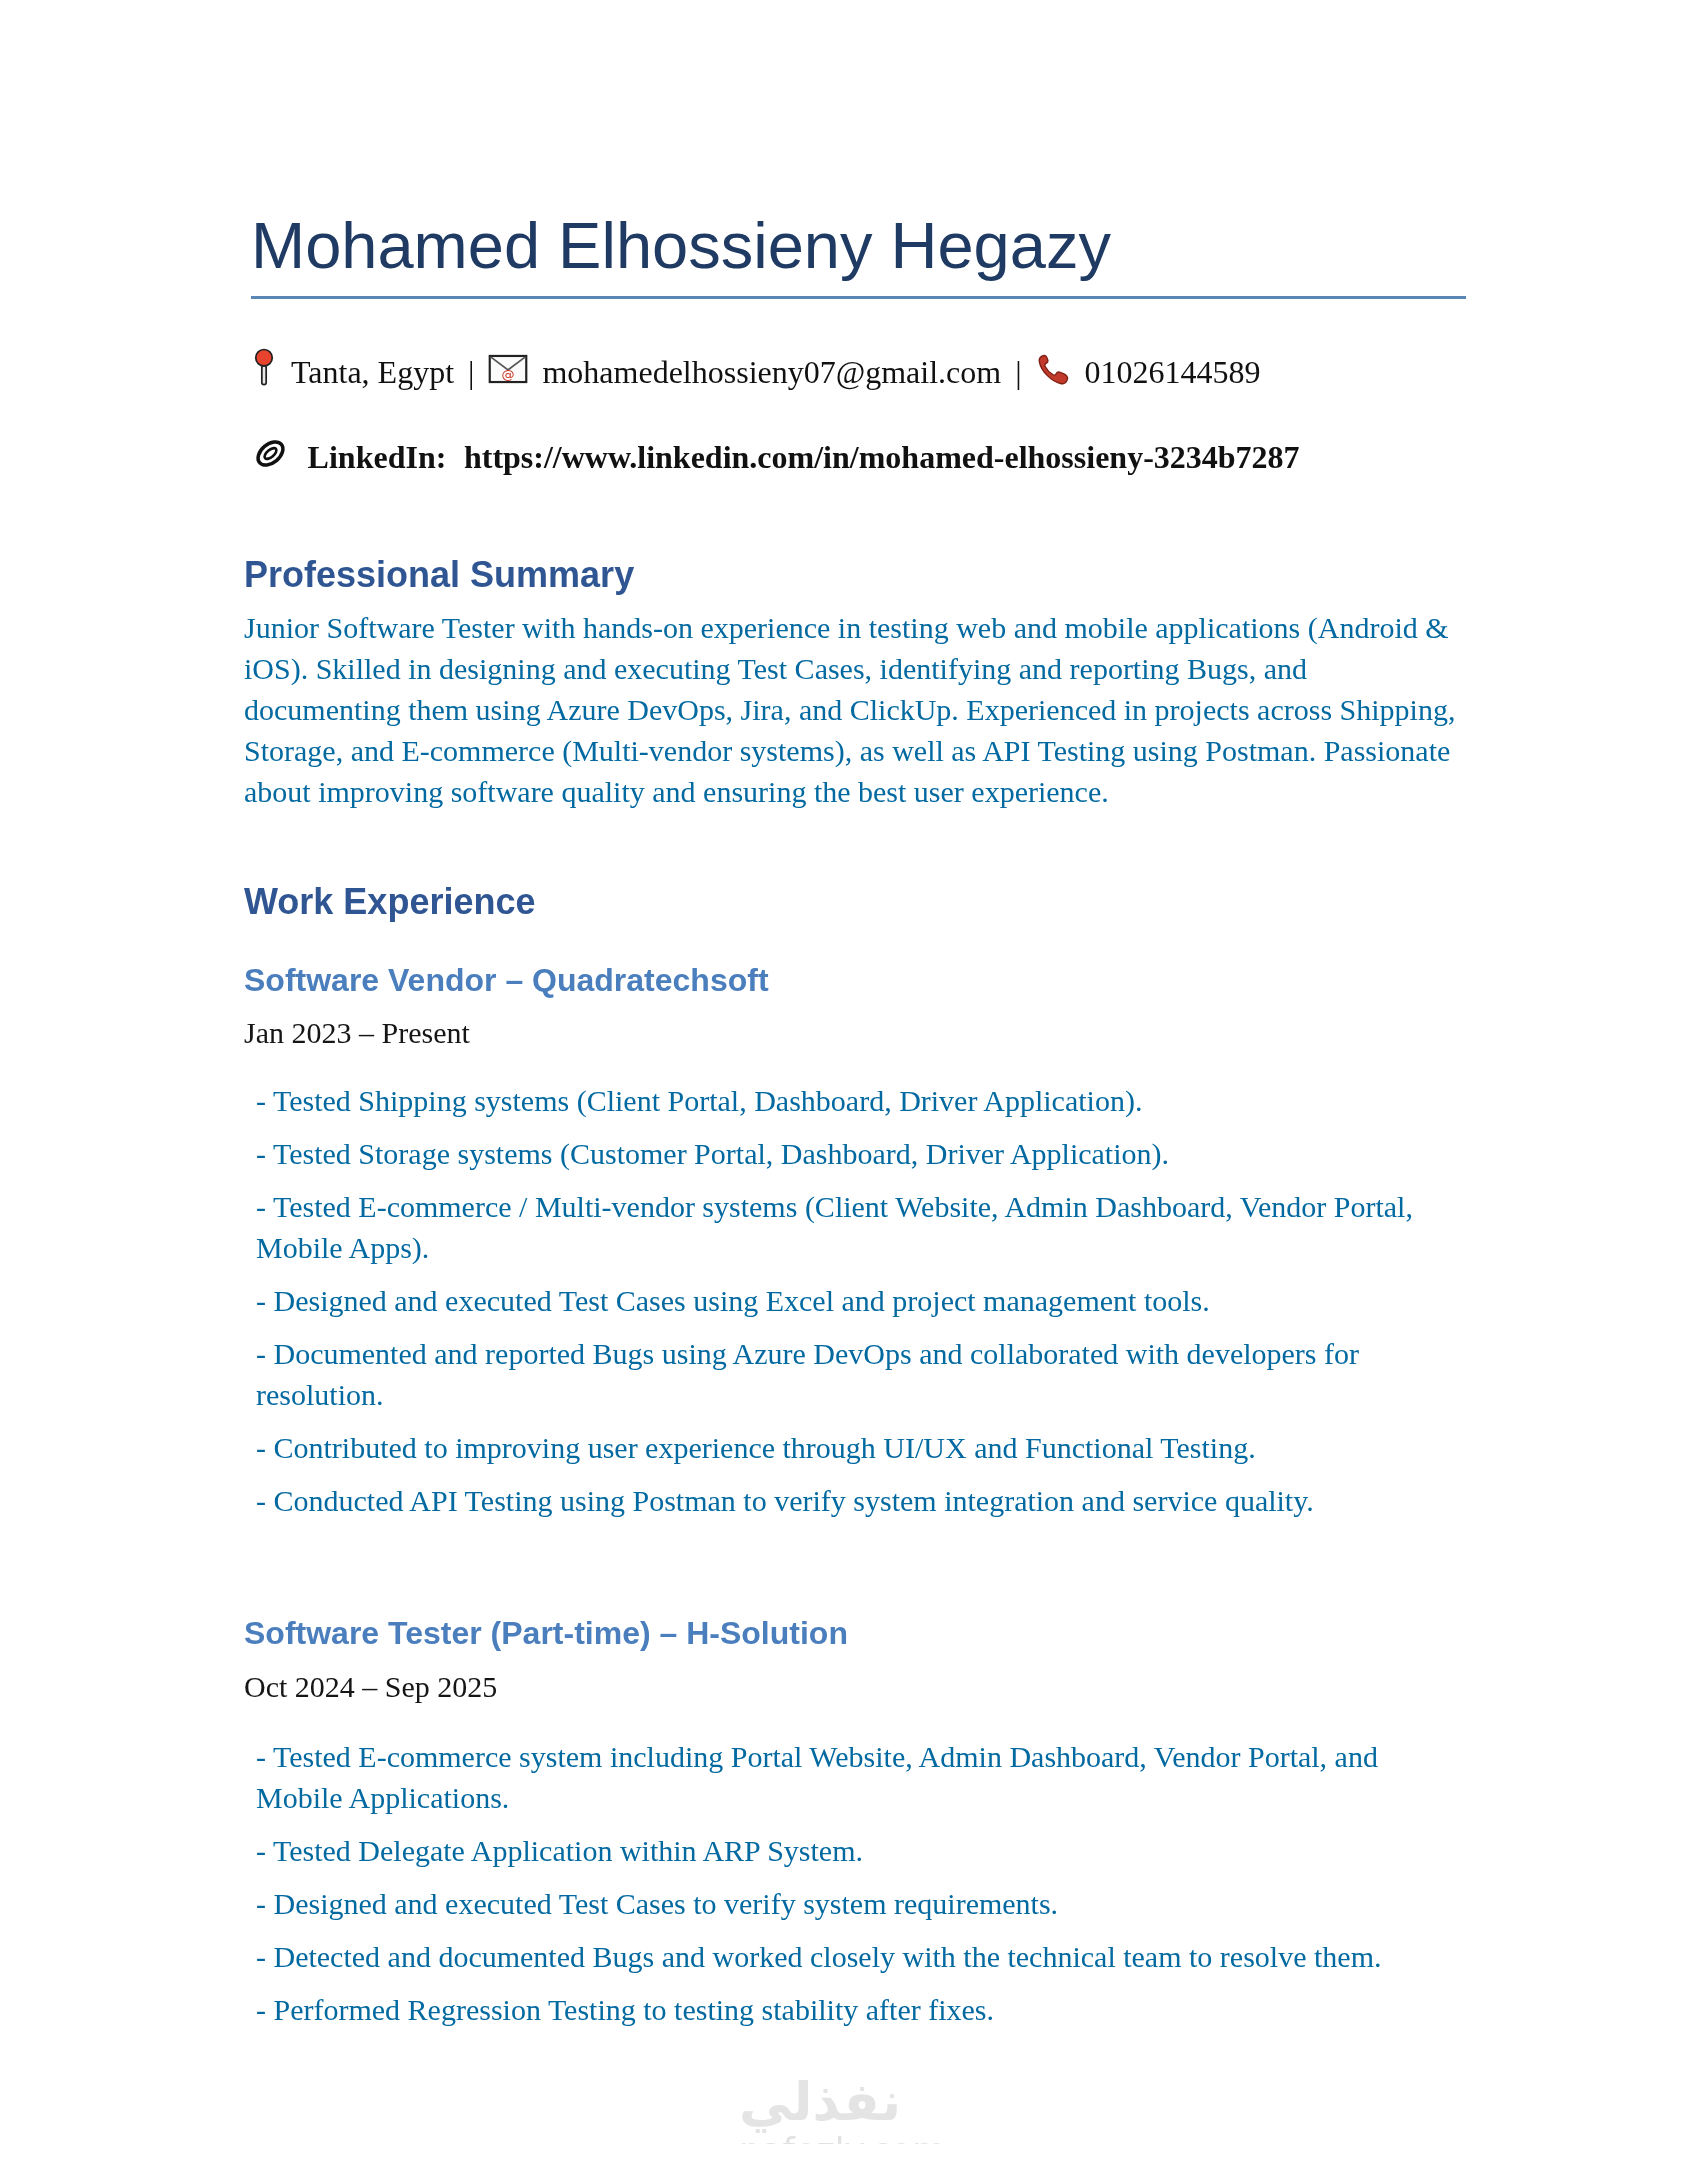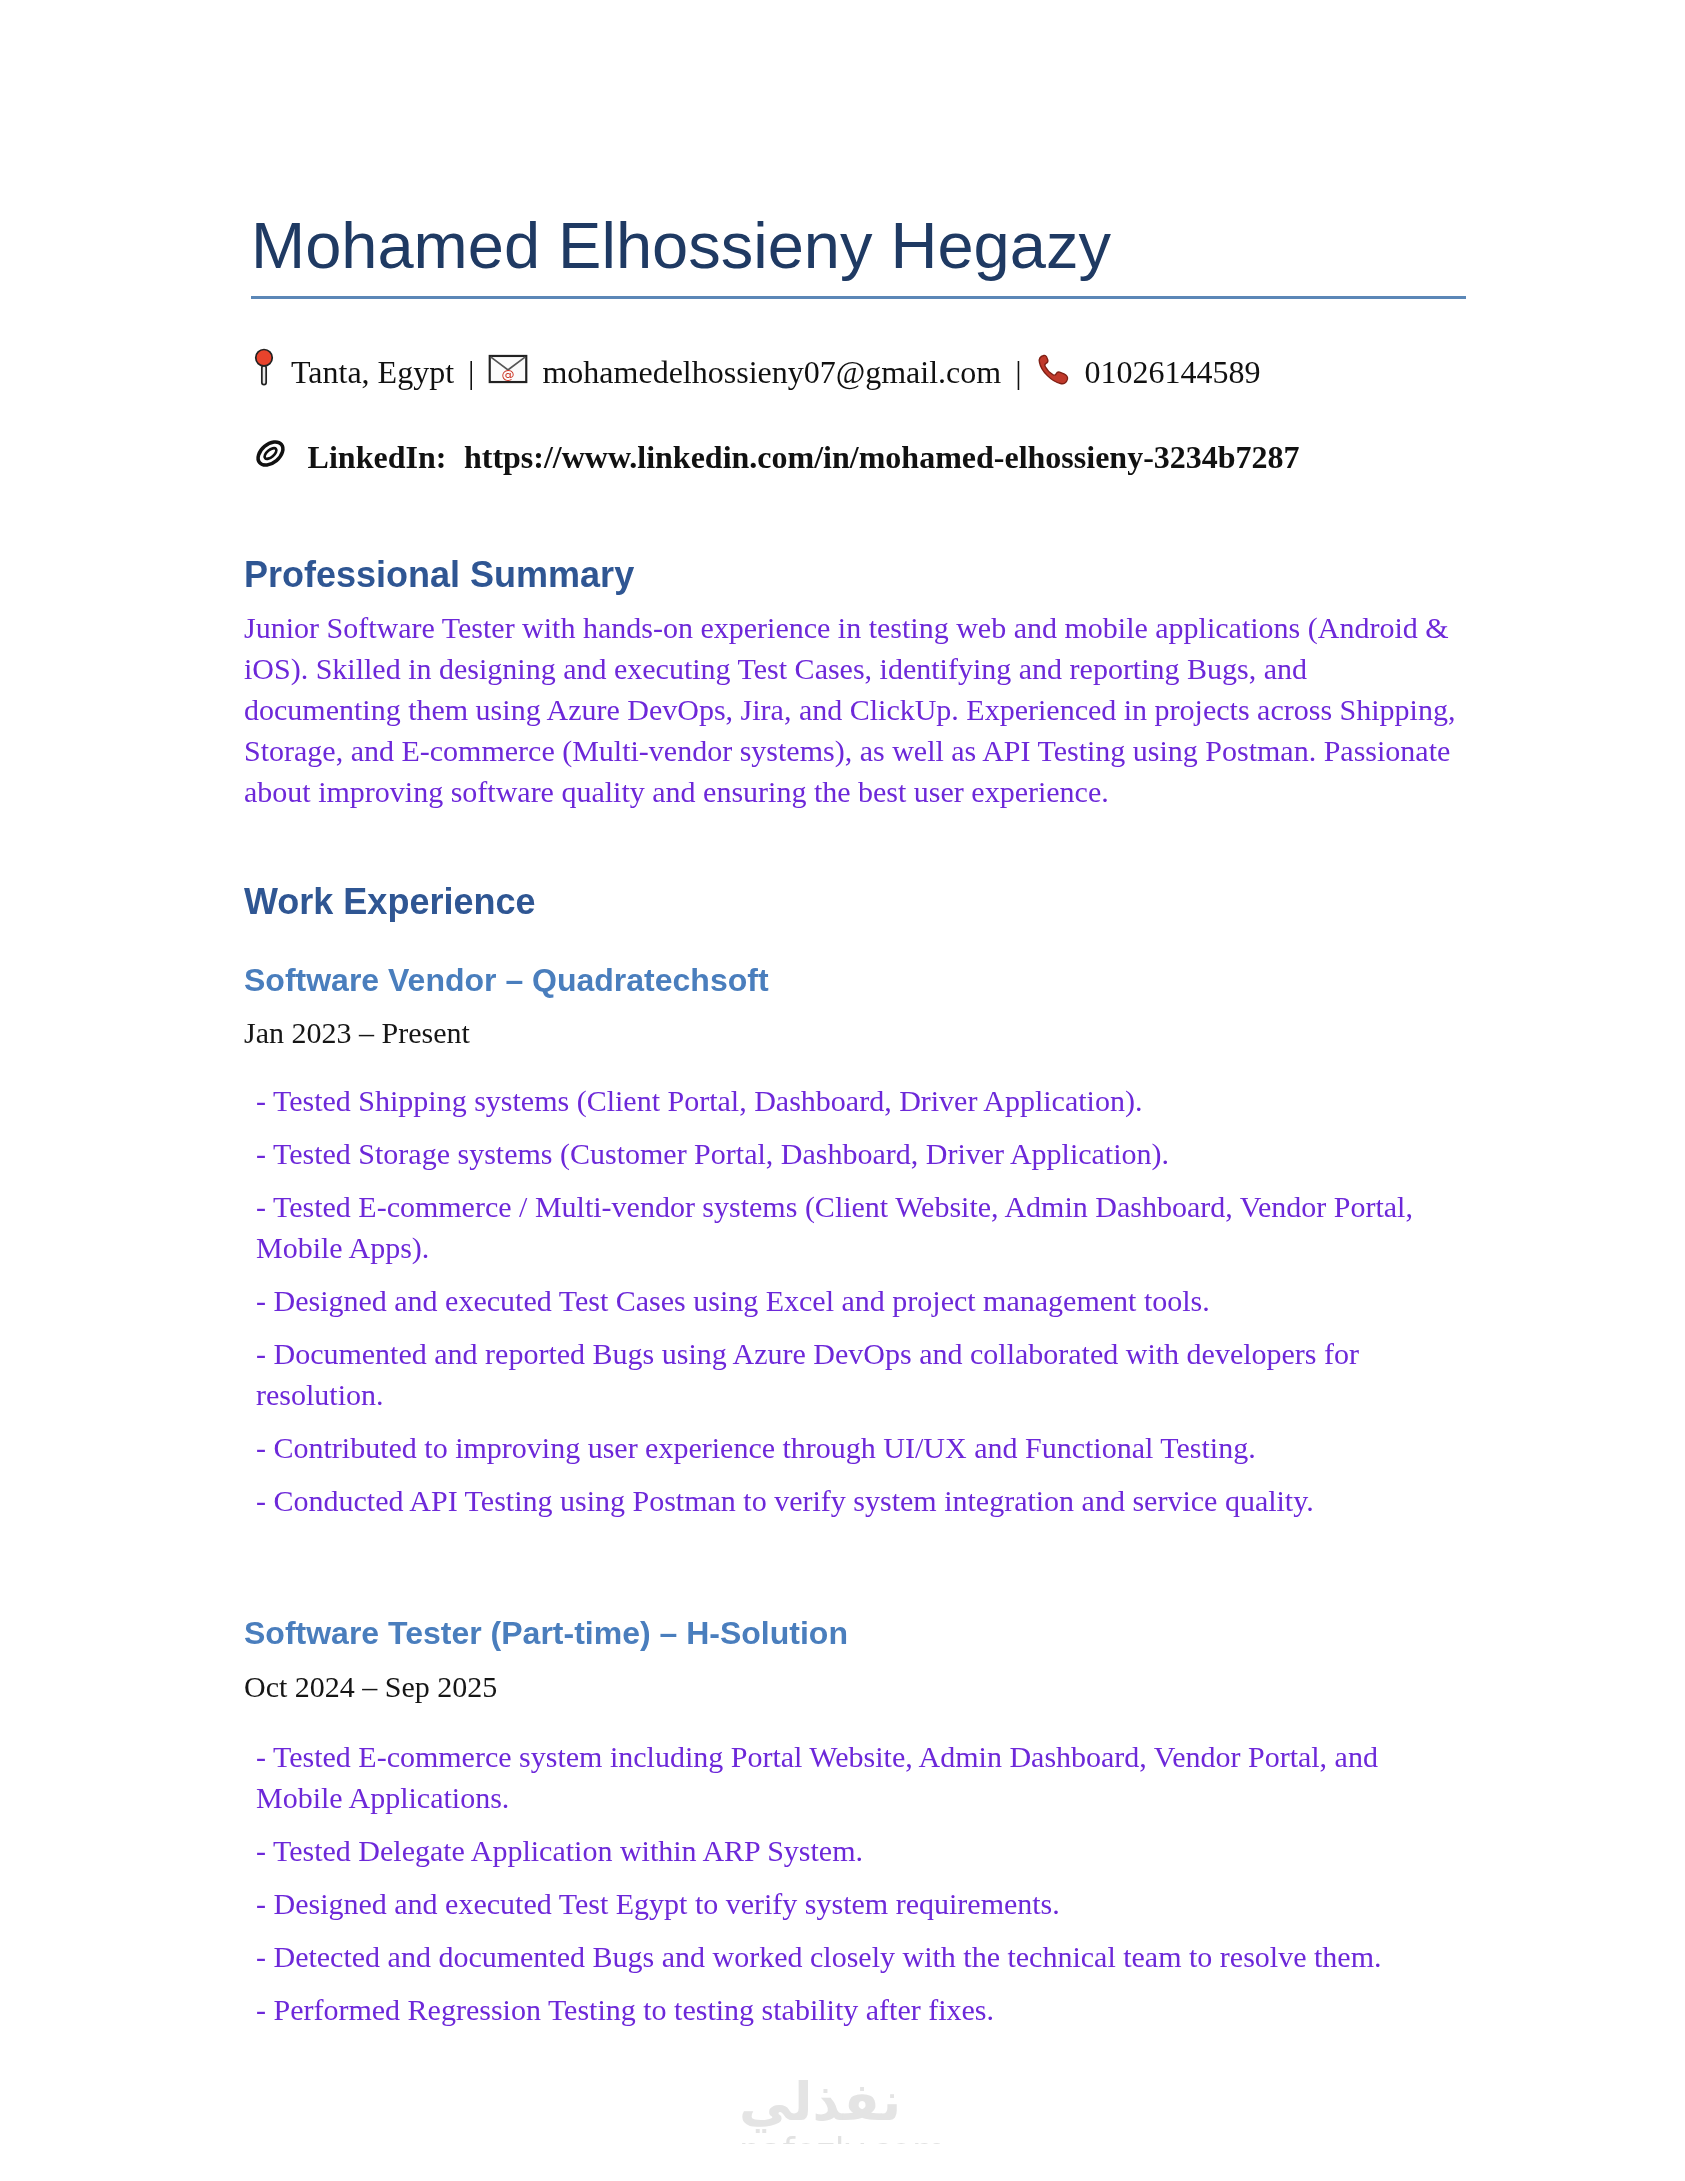"Junior Software Tester with hands-on" .body-text { color: #6d28d9 -> #0369a1 }
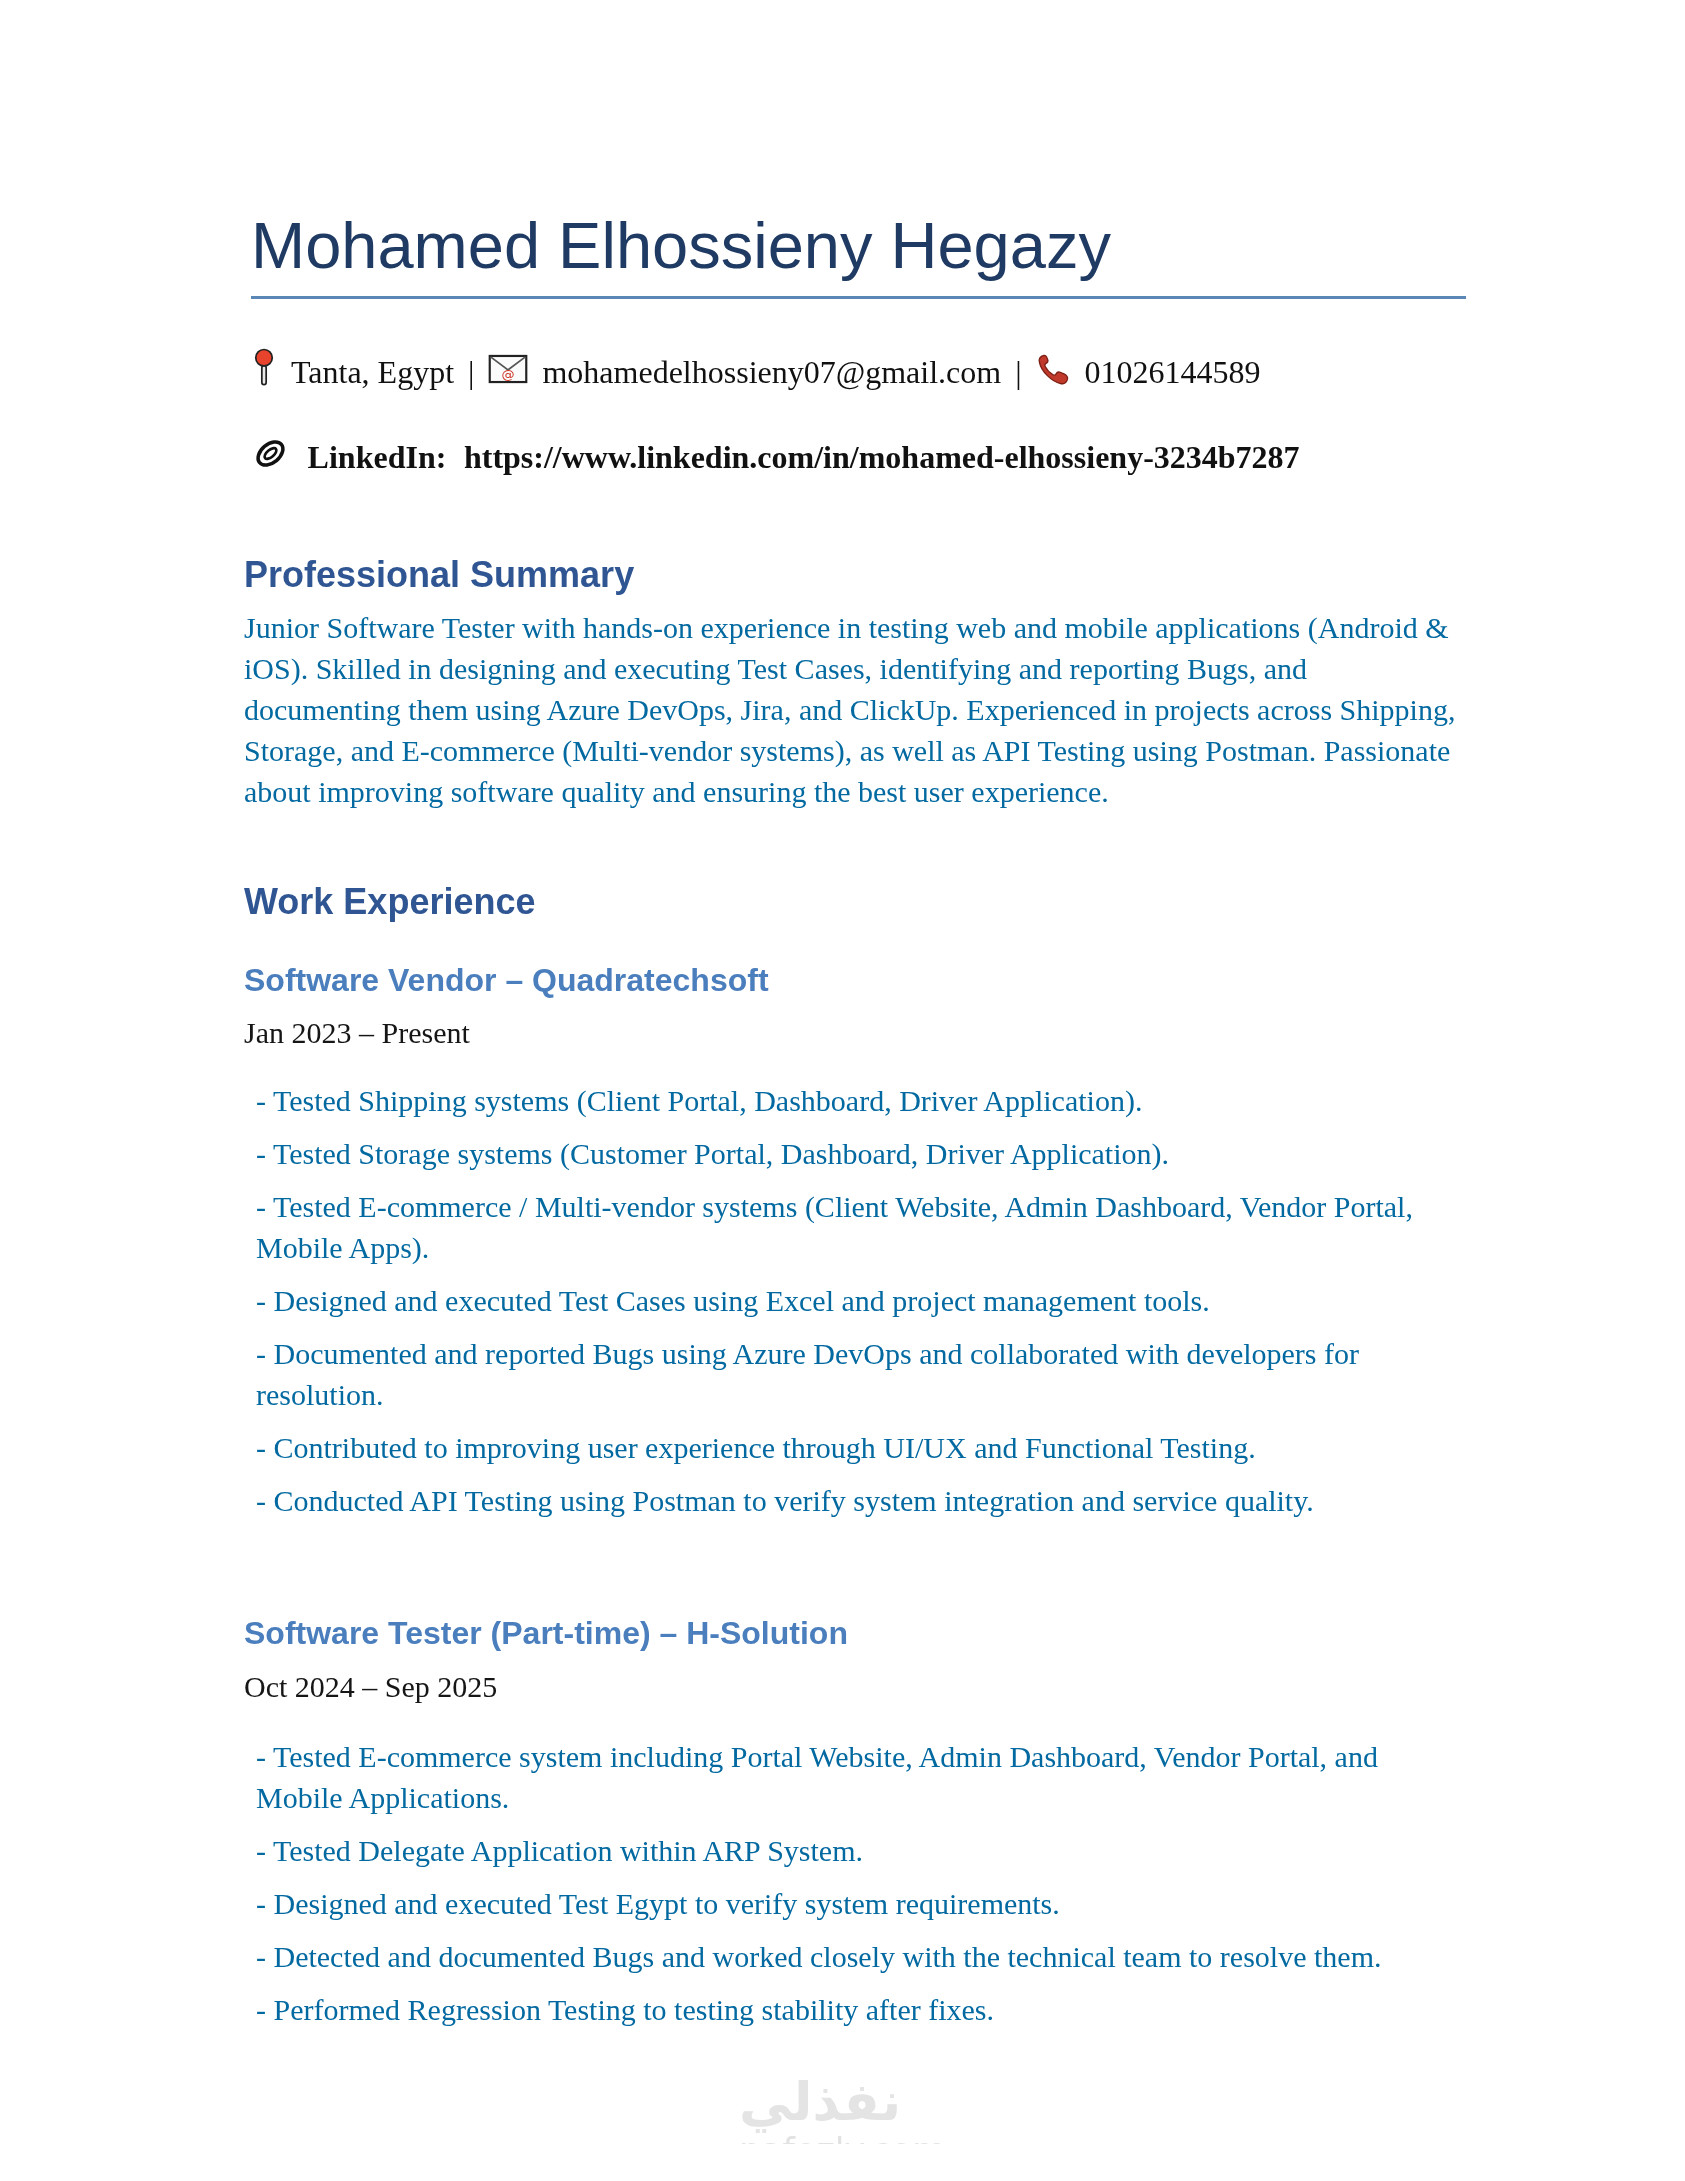"- Designed and executed Test Egypt" div.bullet { text: Egypt -> Cases }
